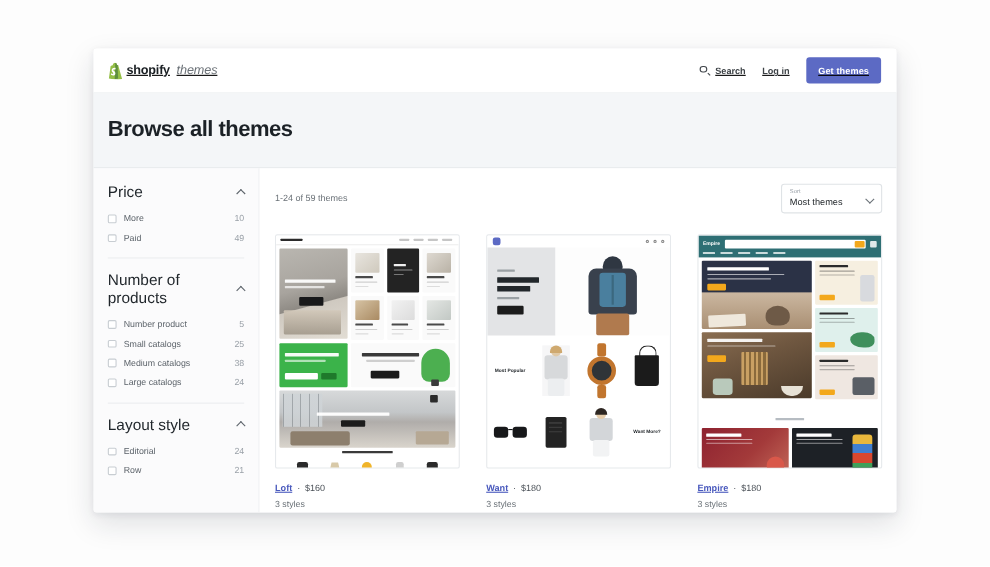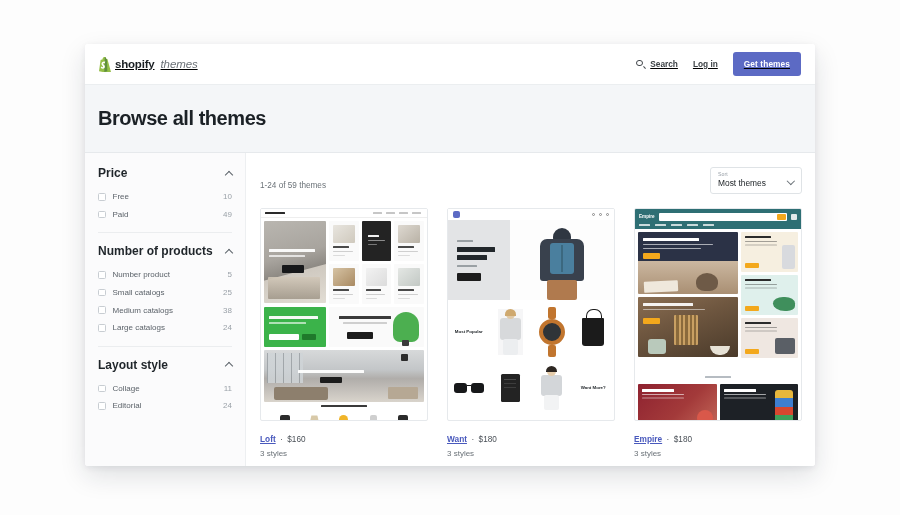"Price" .fhead-label { font-size: 12px -> 14px; font-weight: 700 -> 400 }
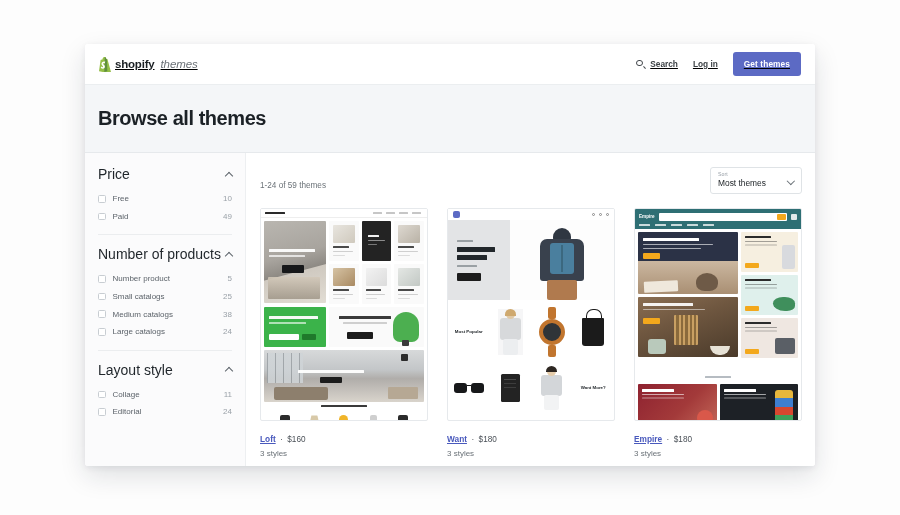"1-24 of 59 themes" .mainhead { align-items: center -> flex-start }
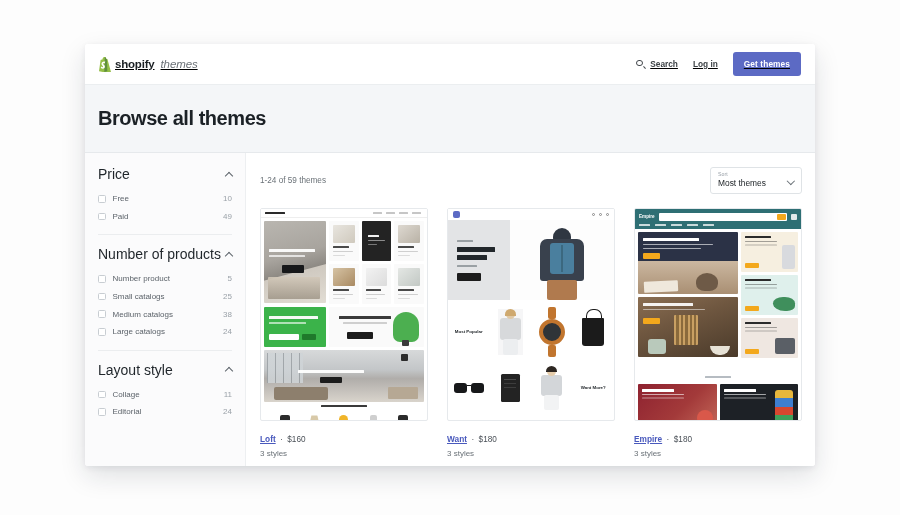"Free" span.frow-label { text: Free -> More }
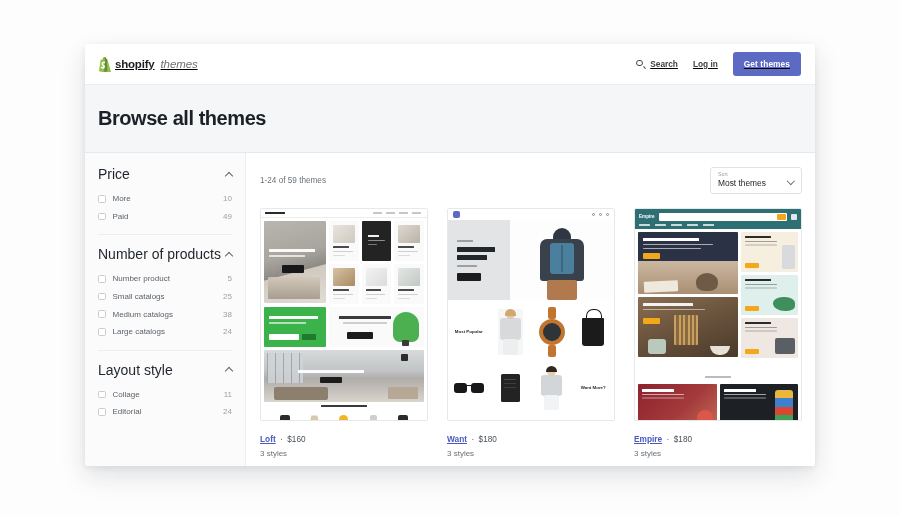"Collage" div.frow { html: <div> <span></span> <span>Collage</span> <span>11</span> </div> -> none }
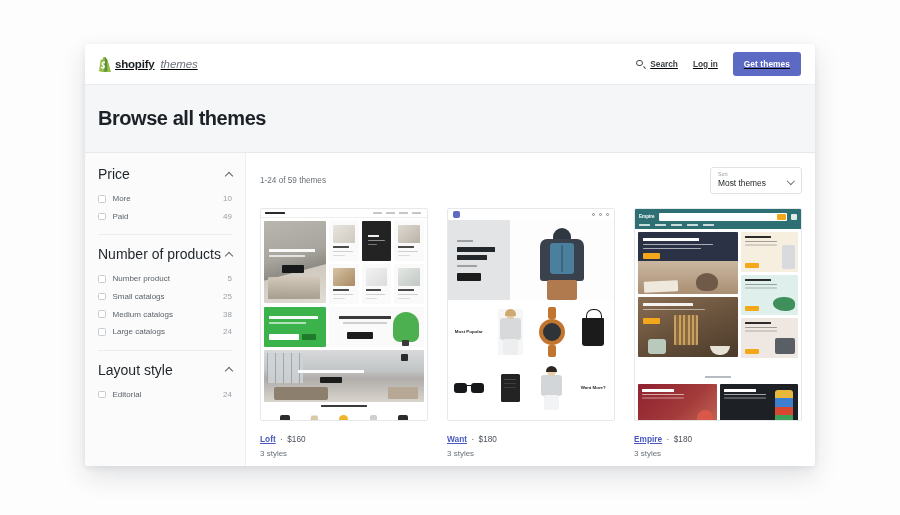"Row" div.frow { html: none -> <div> <span></span> <span>Row</span> <span>21</span> </div> }
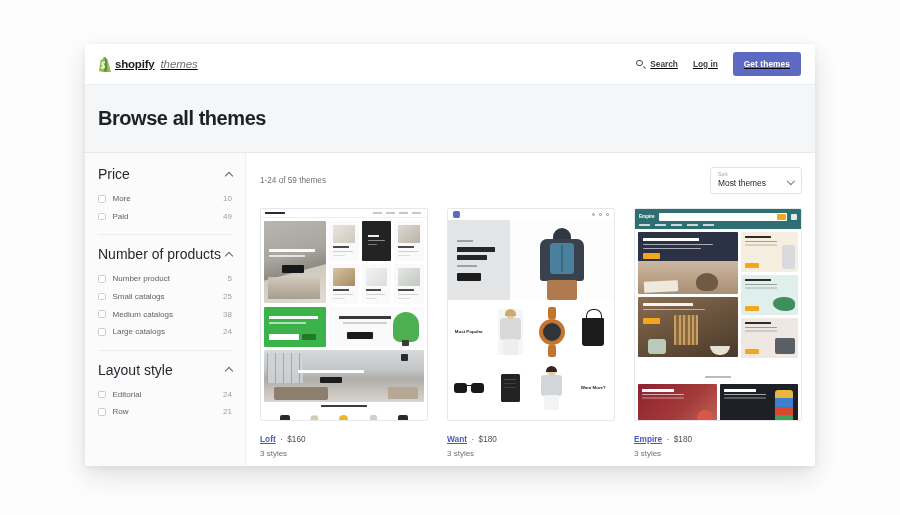"Loft · $160" .grid { gap: 19px -> 24px; margin-top: 14px -> 19px }
